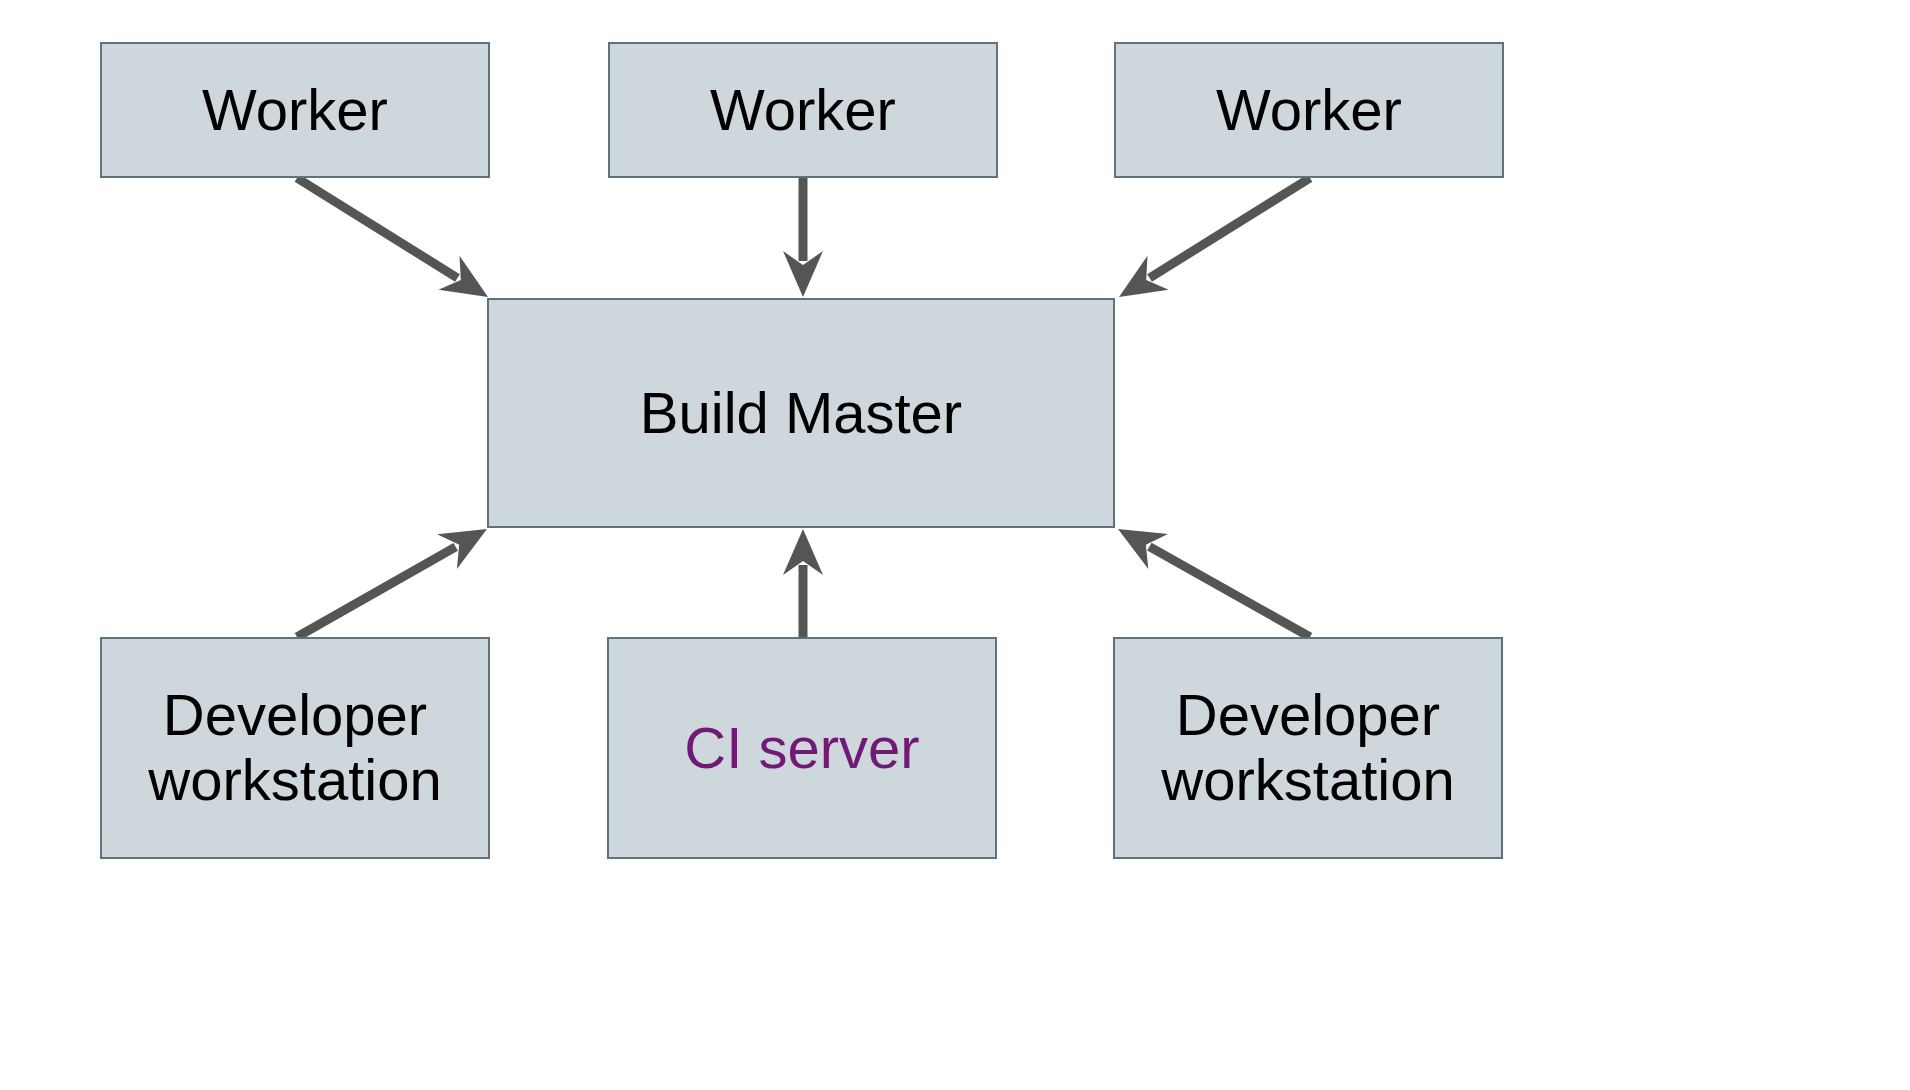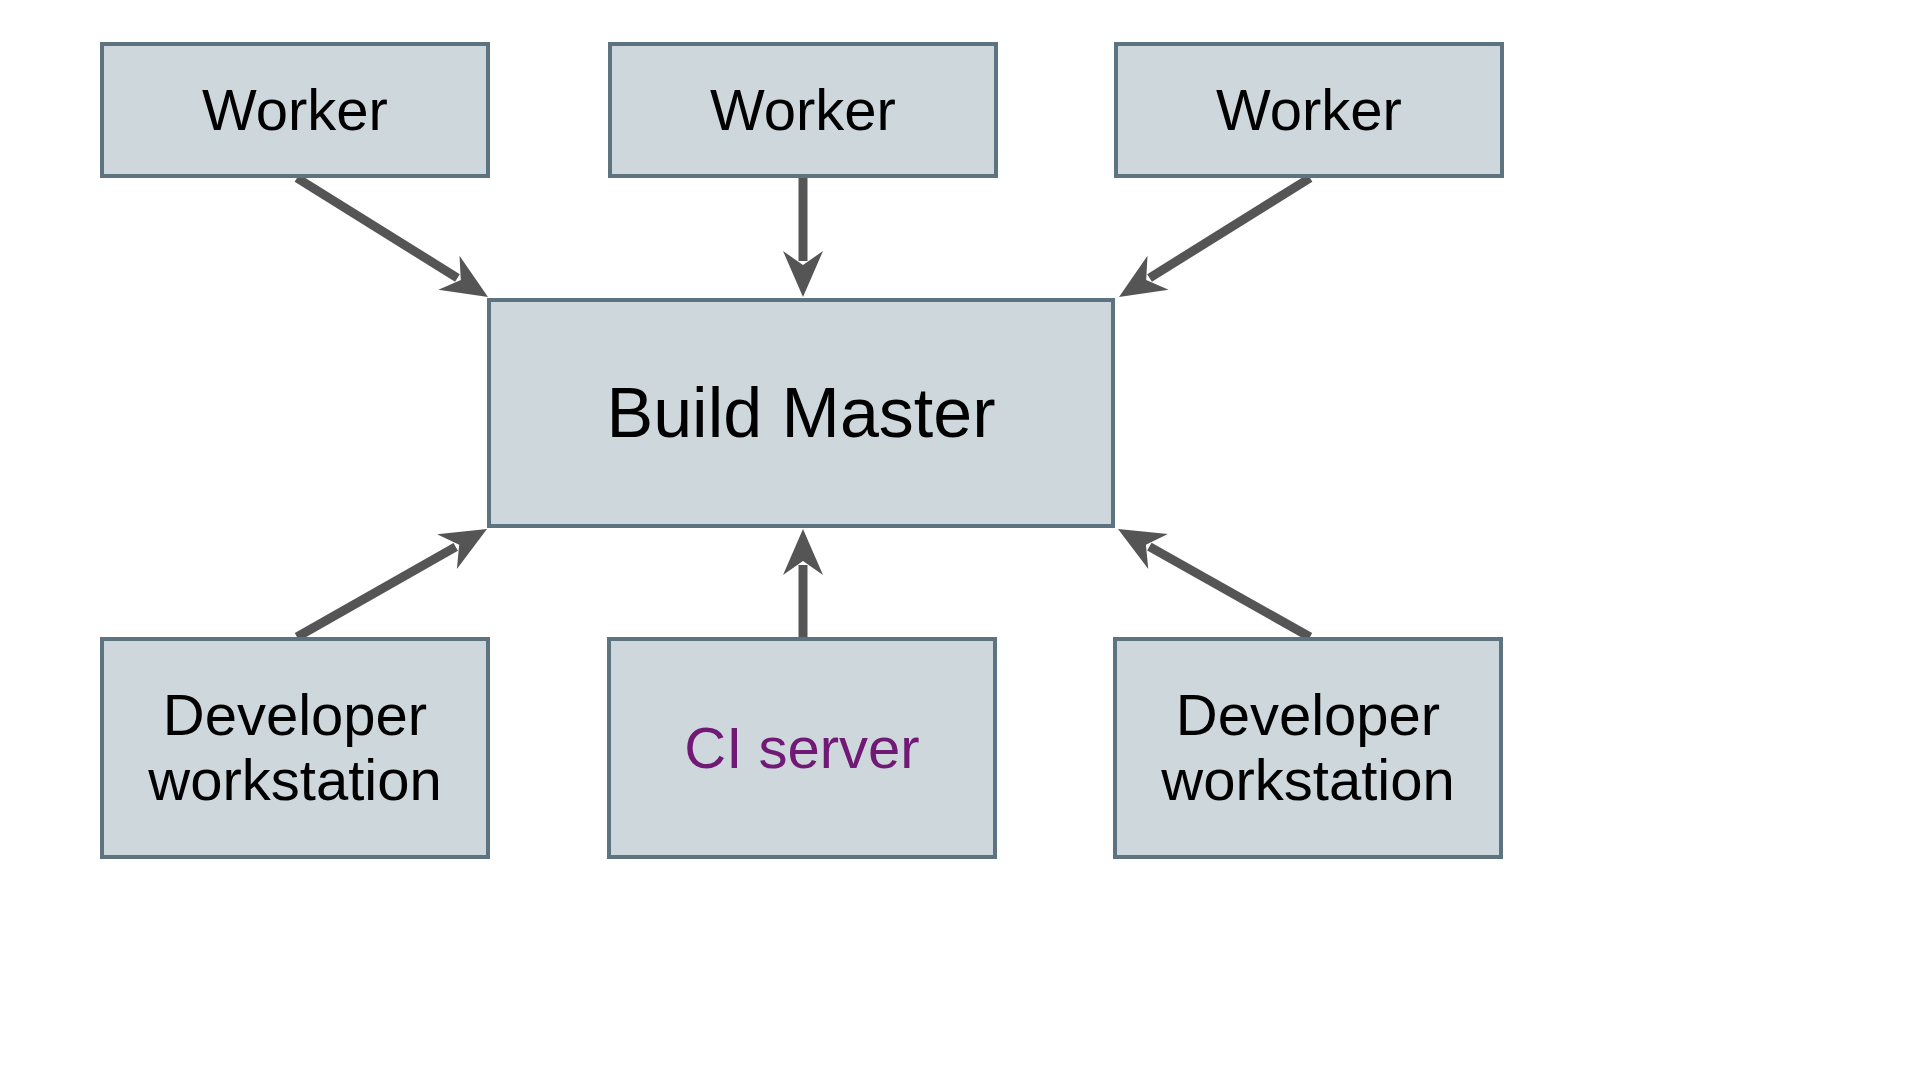"Worker" .node { border: 4px solid #ec4899 -> 2px solid #ec4899 }
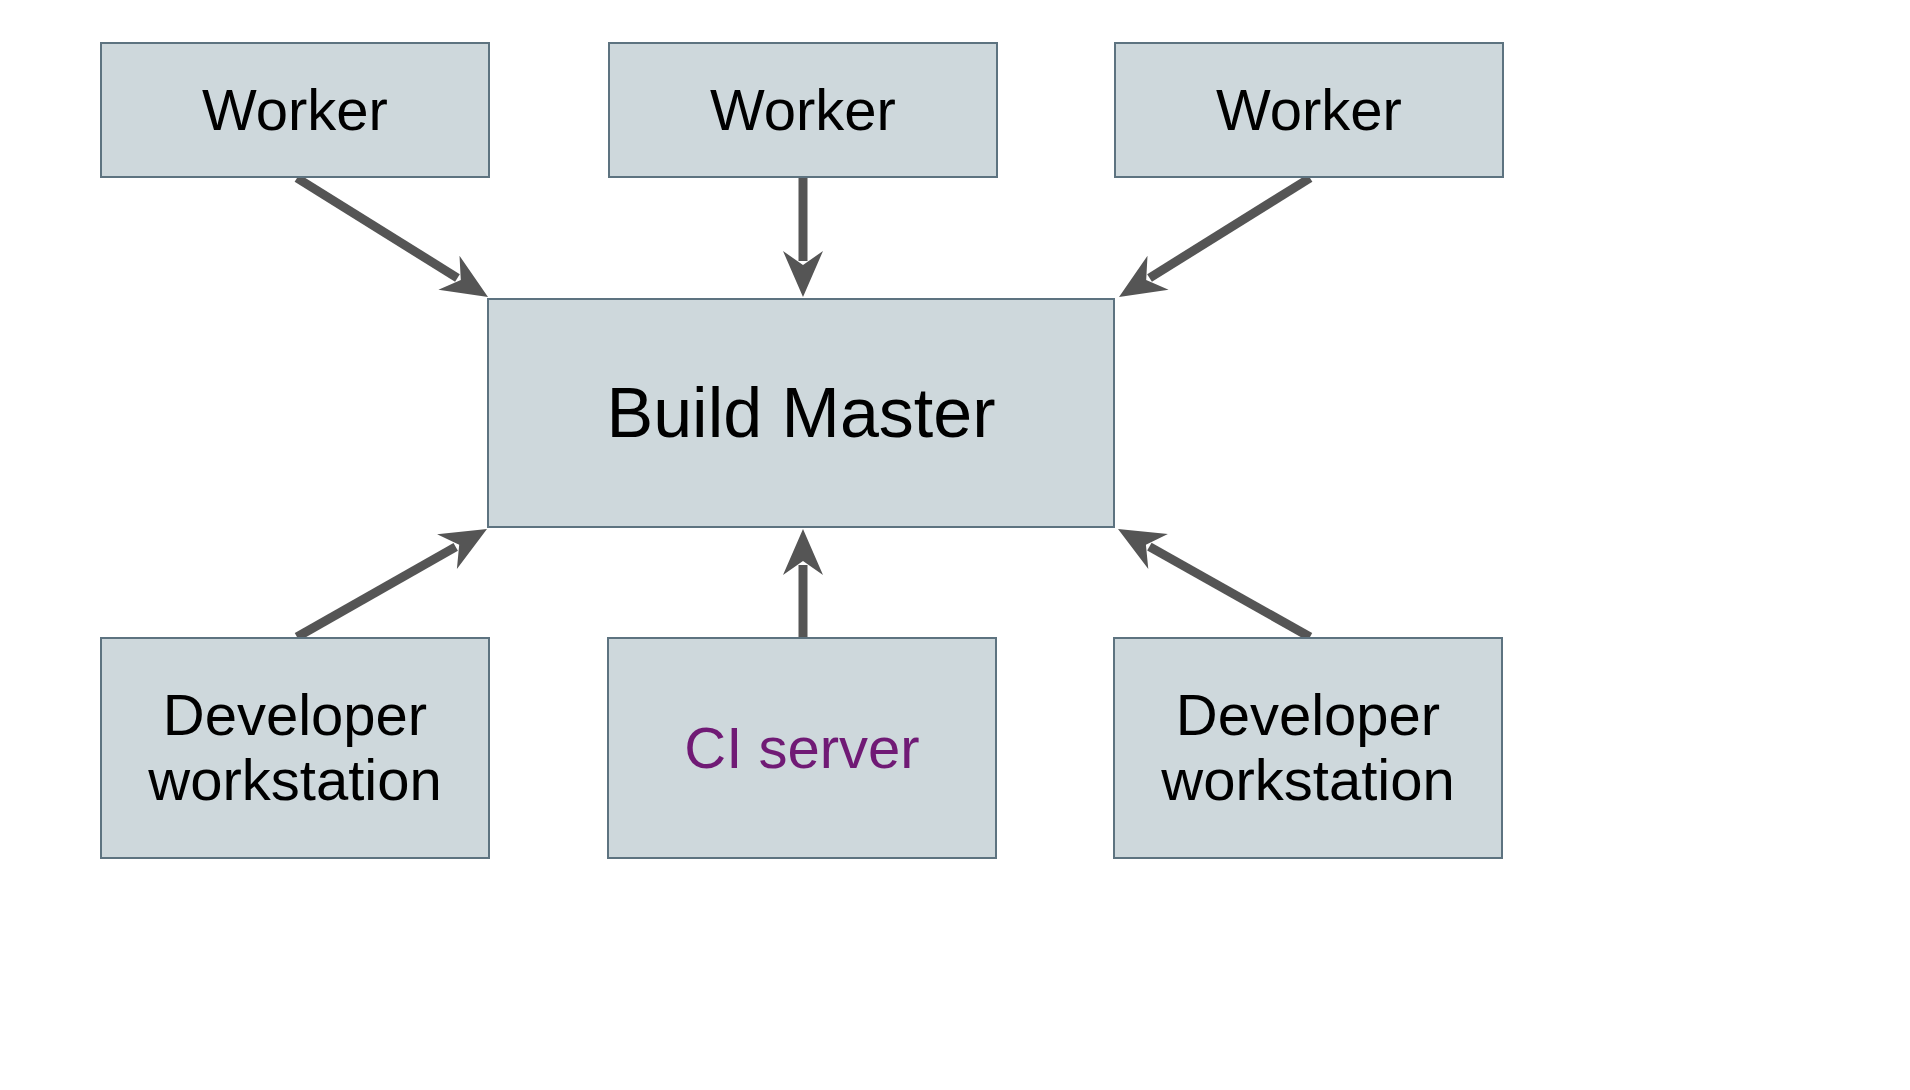"Build Master" .node.master { font-size: 70px -> 58px }
